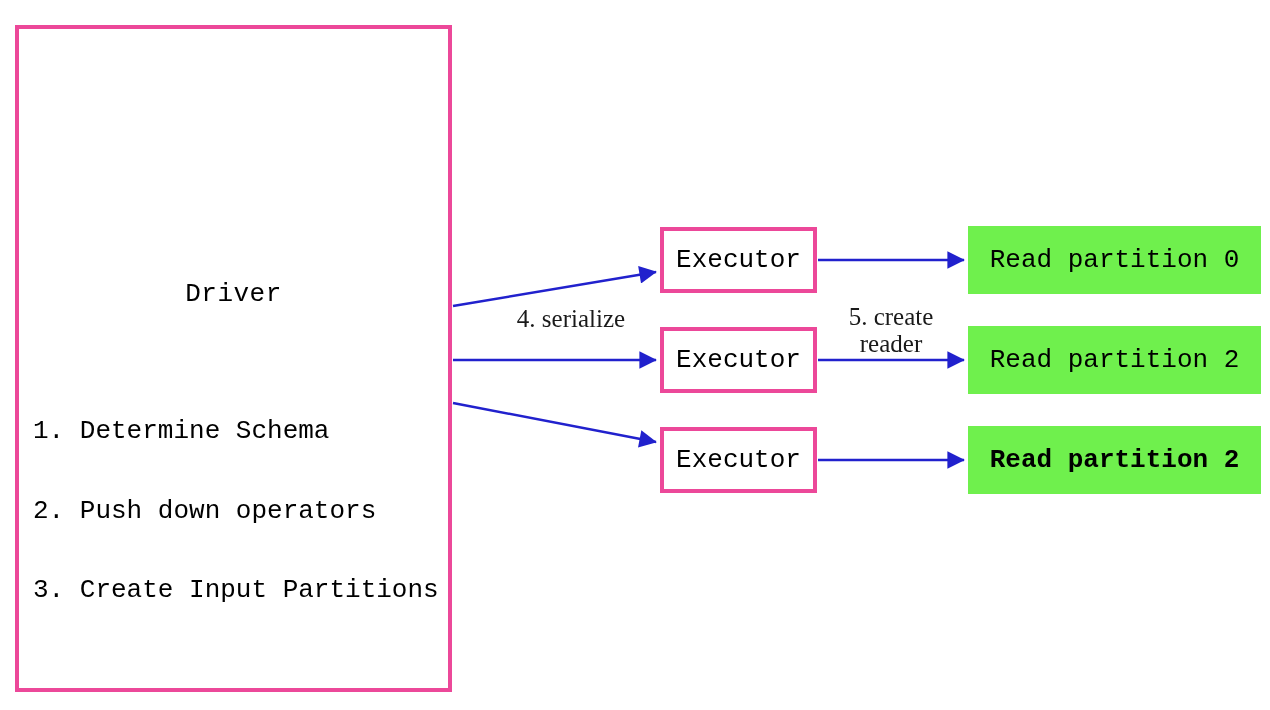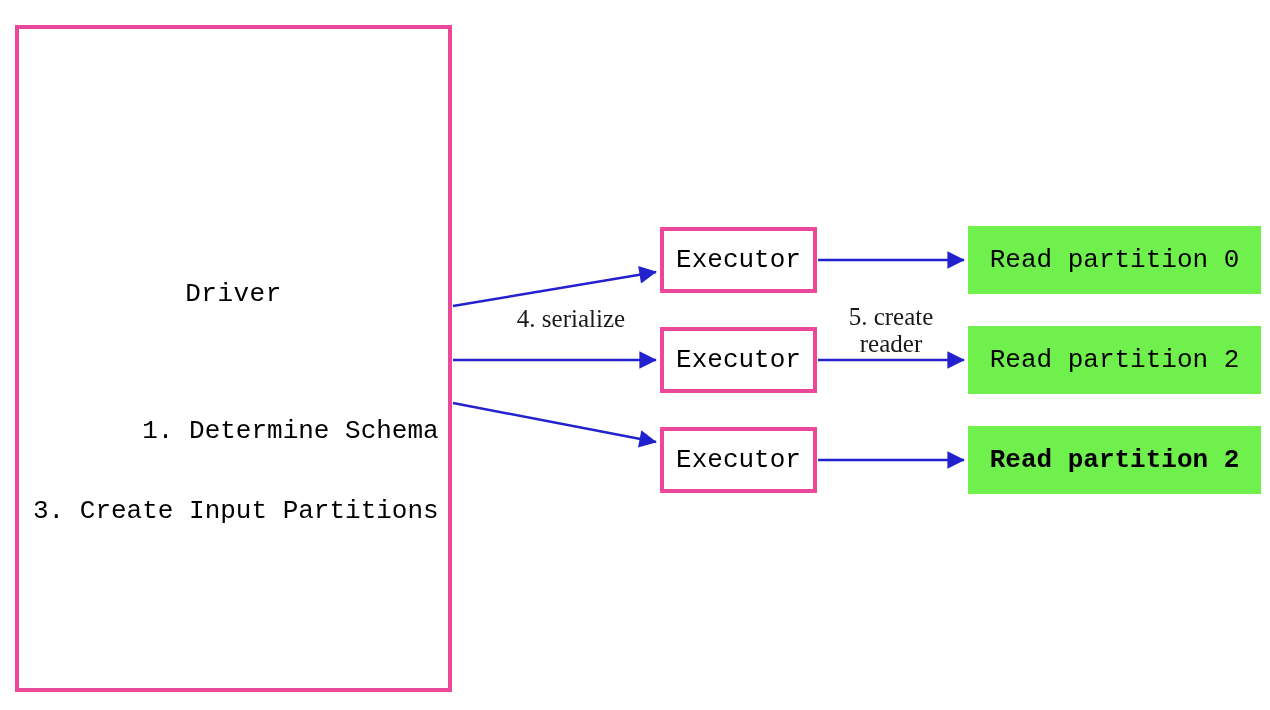"1. Determine Schema" .driver-steps { text-align: right -> none }
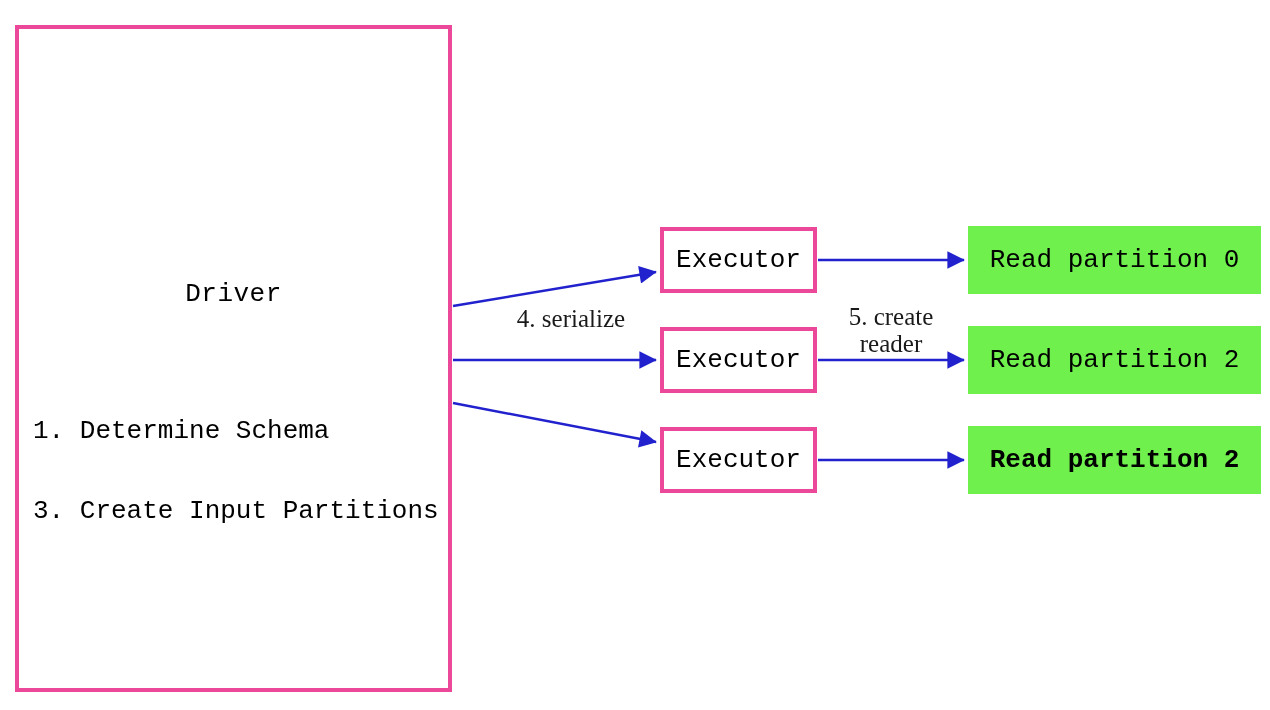"2. Push down operators" div { html: none -> <div>2. Push down operators</div> }
